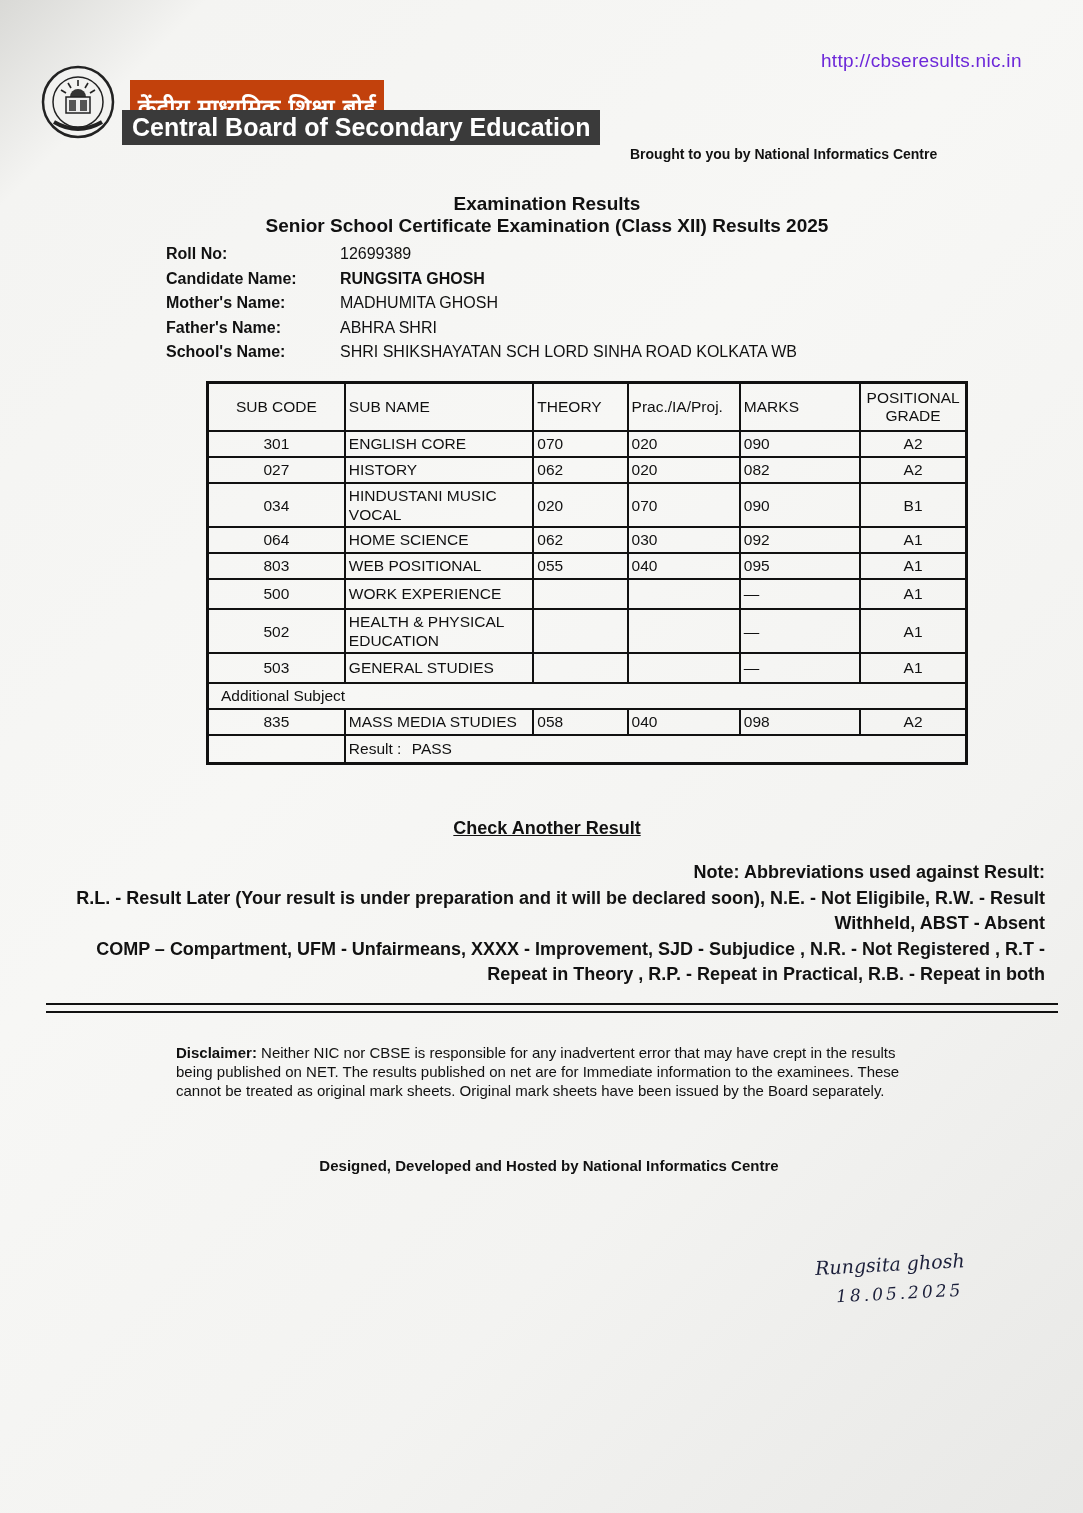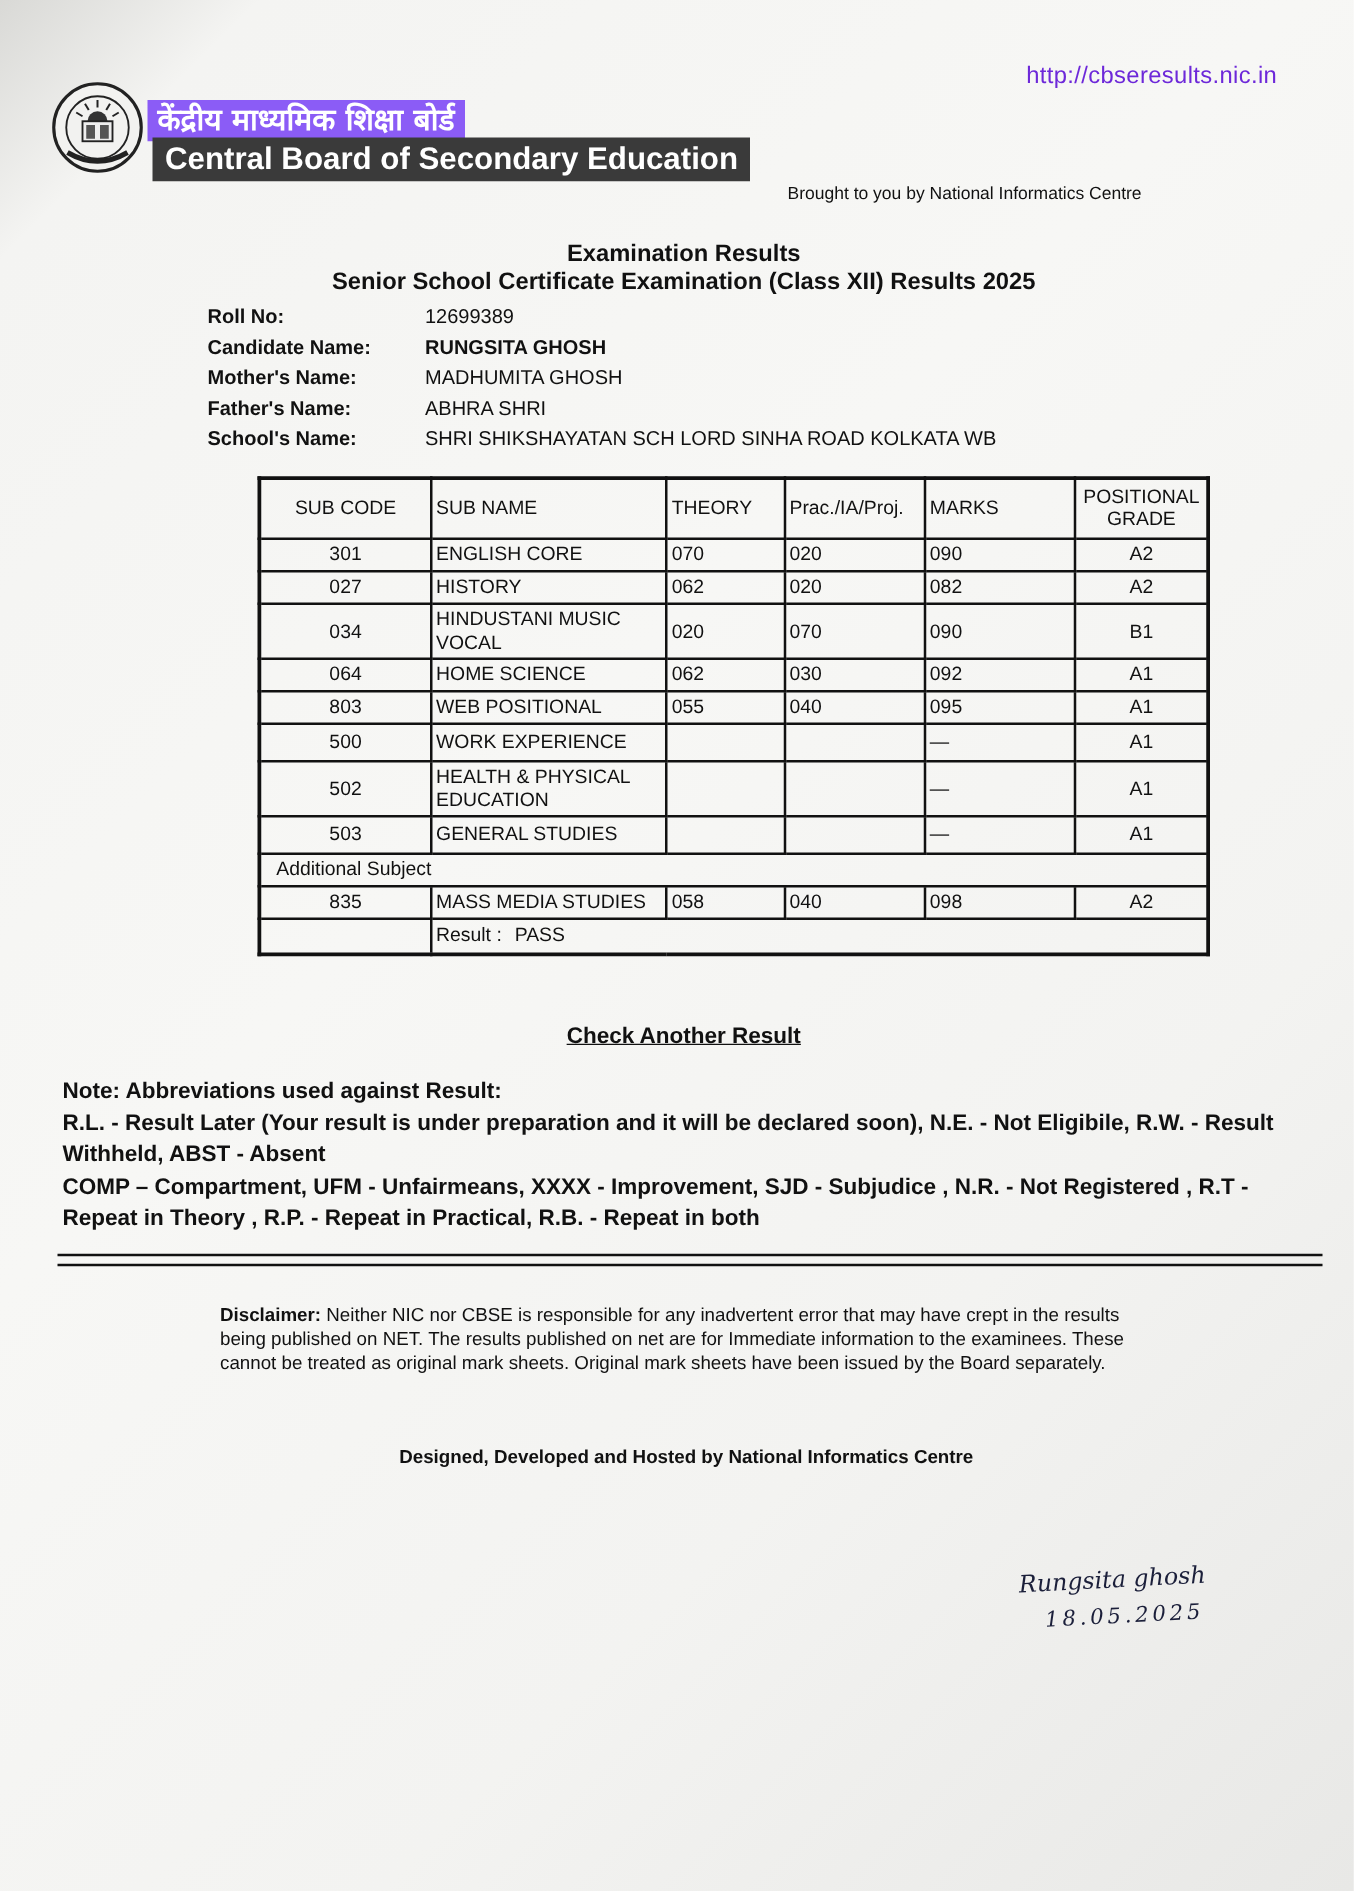"केंद्रीय माध्यमिक शिक्षा बोर्ड" .hindi-box { background: #8b5cf6 -> #c2410c; left: 118px -> 130px; padding: 0 8px -> 12px 8px }
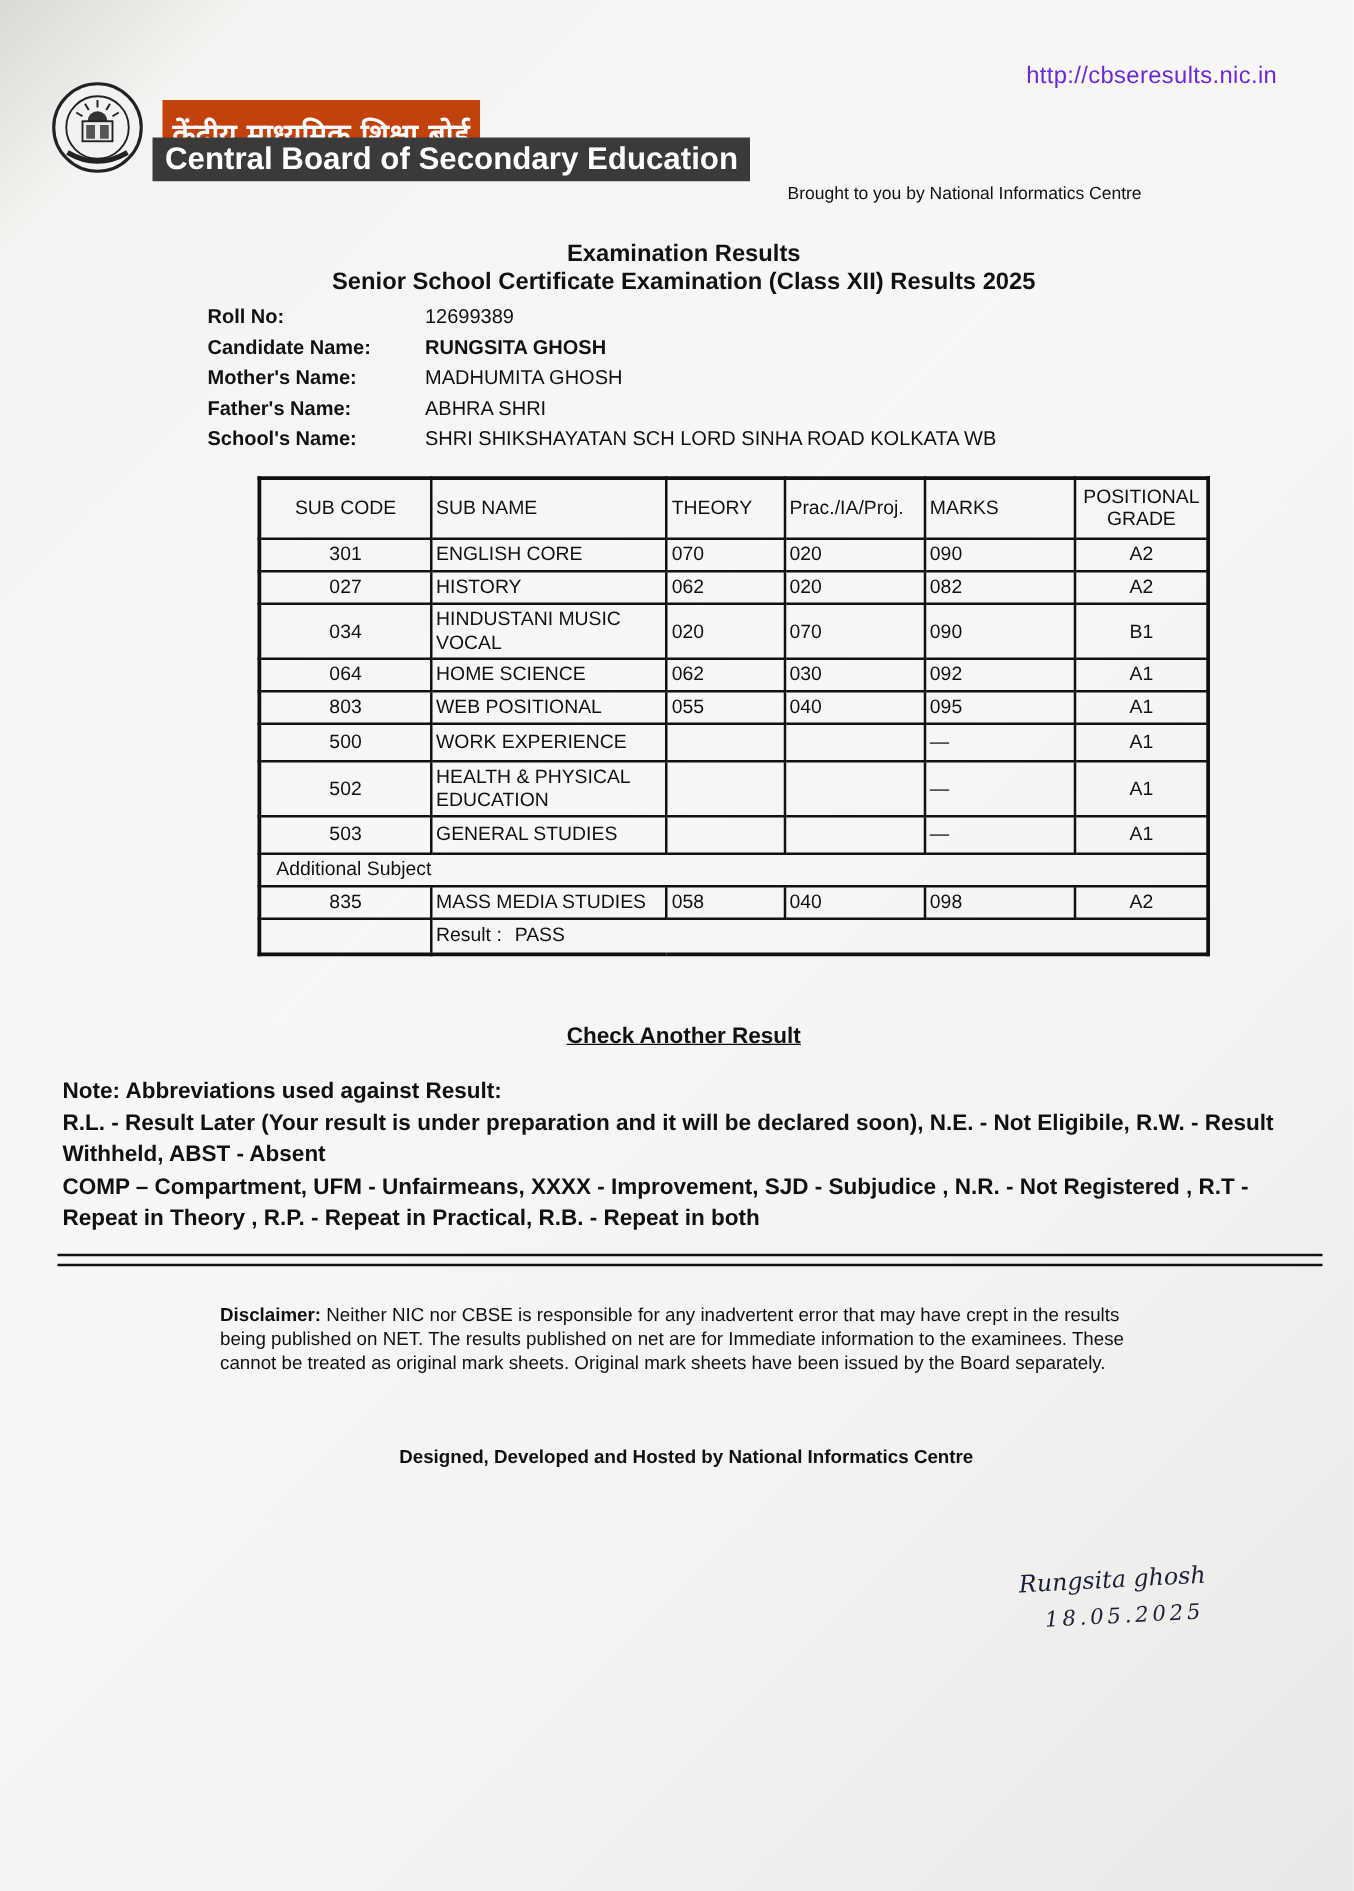"Brought to you by National" .brought { font-weight: normal -> bold }
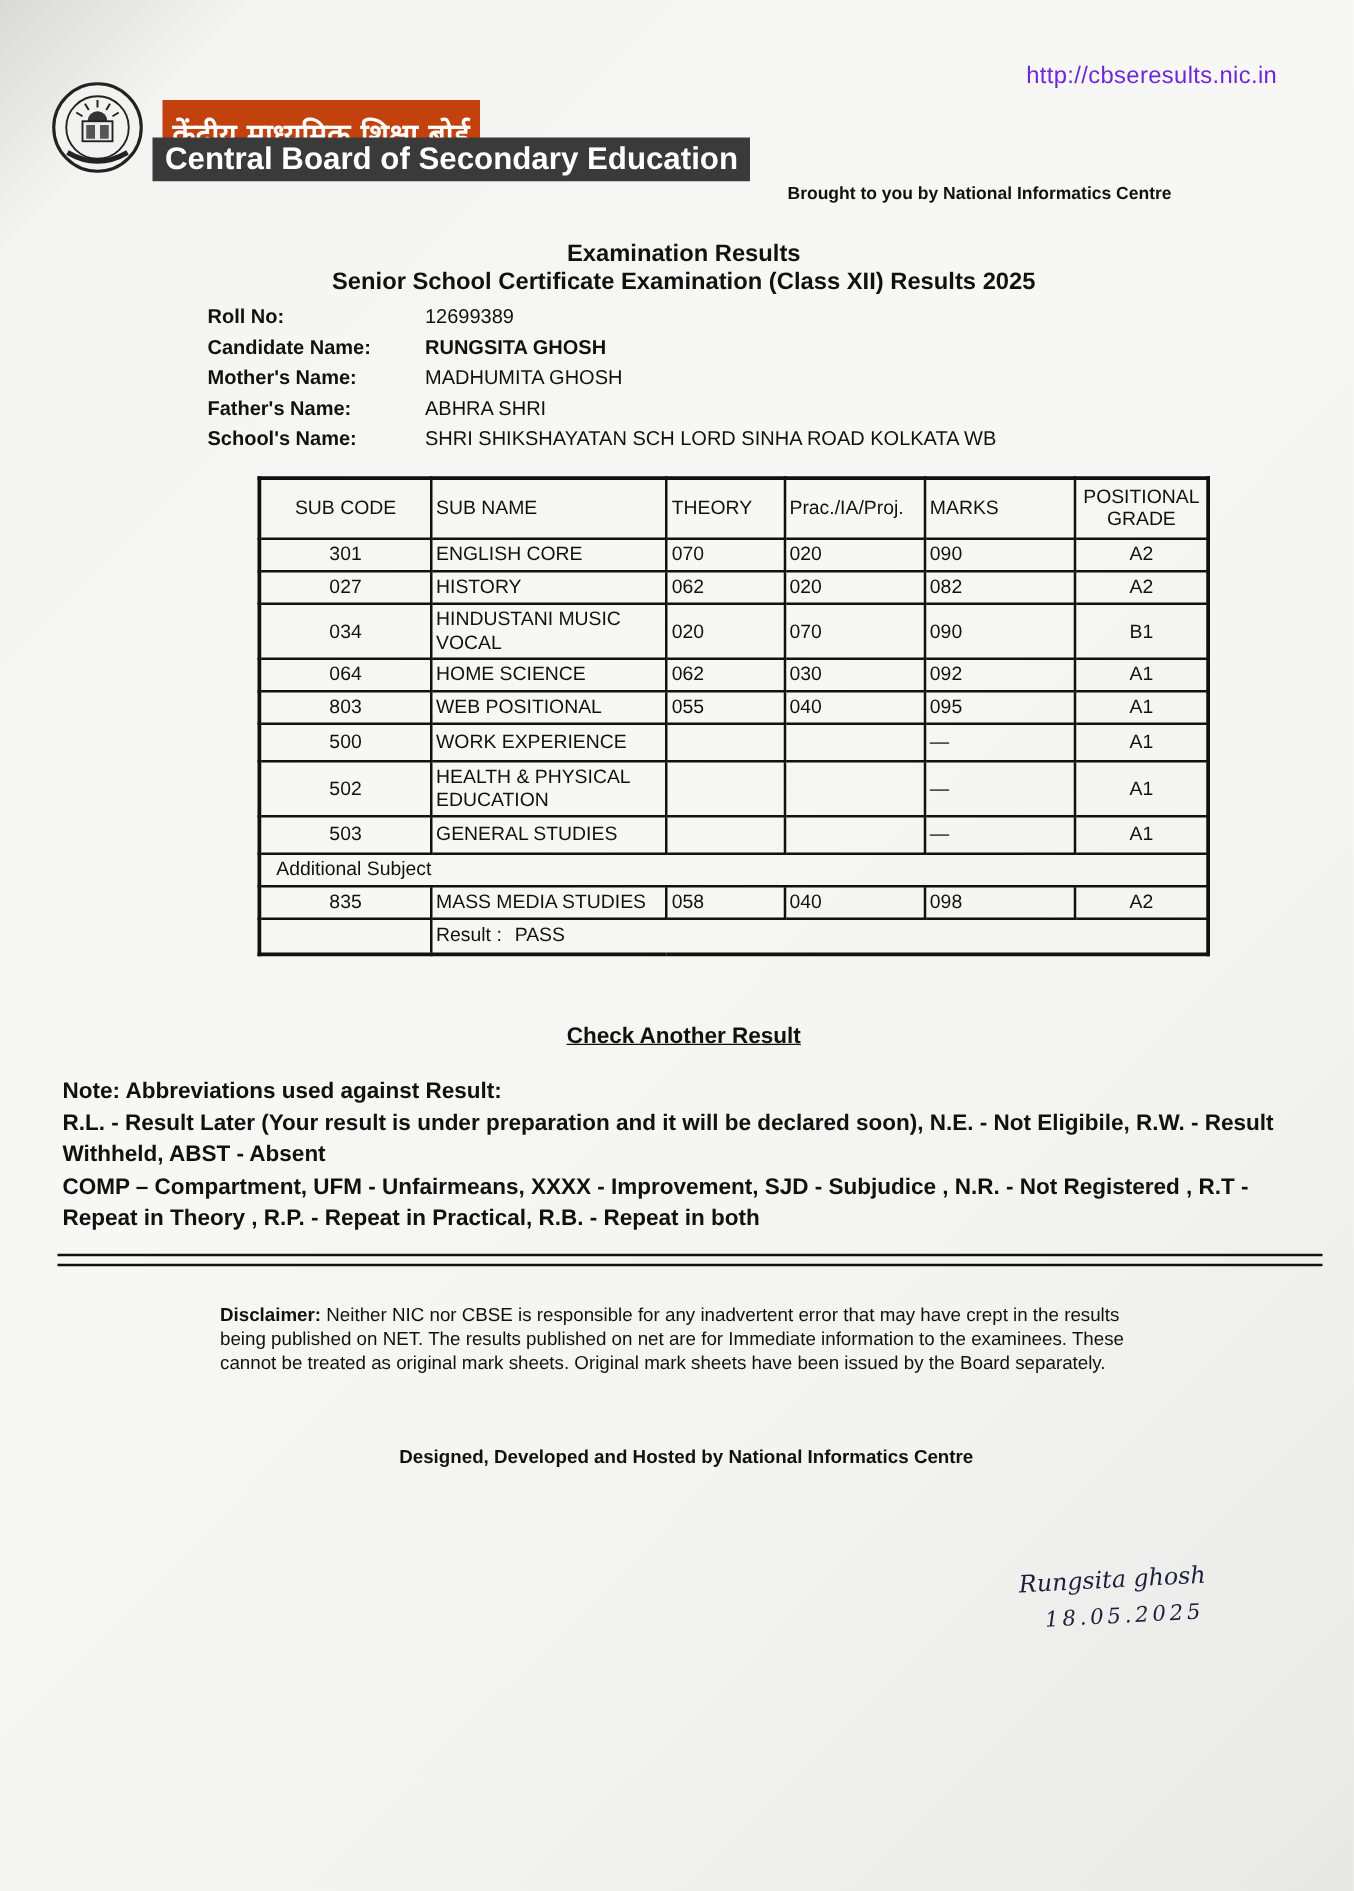"Note: Abbreviations used against Result:" .note { text-align: left -> right }
